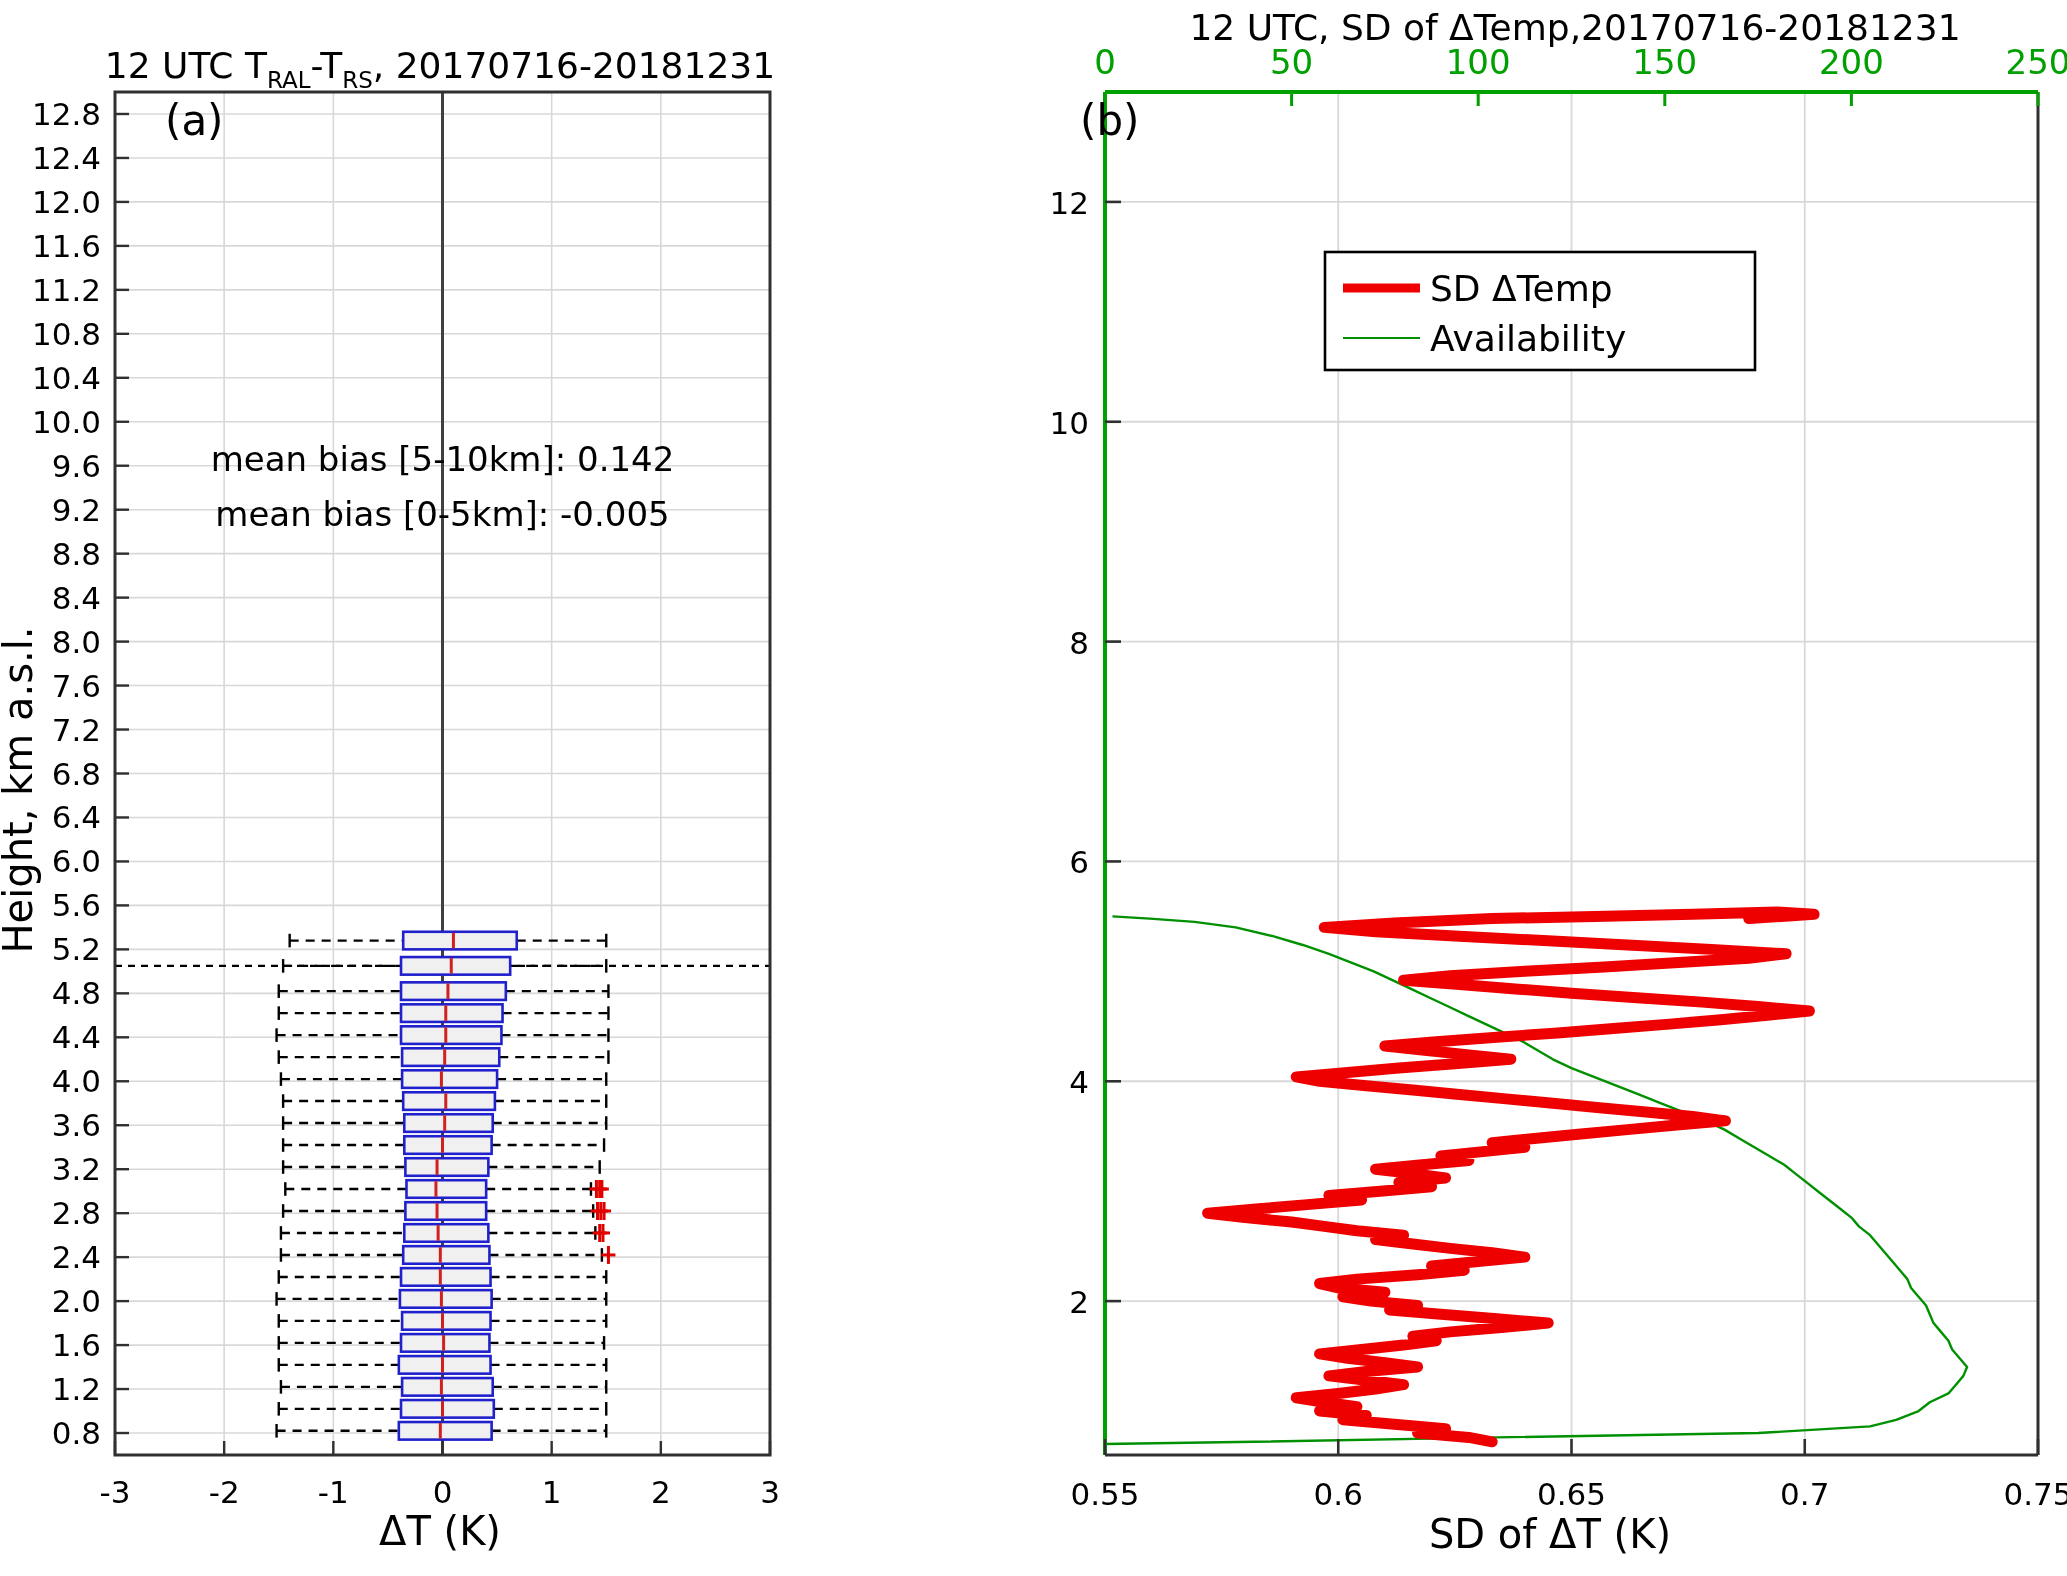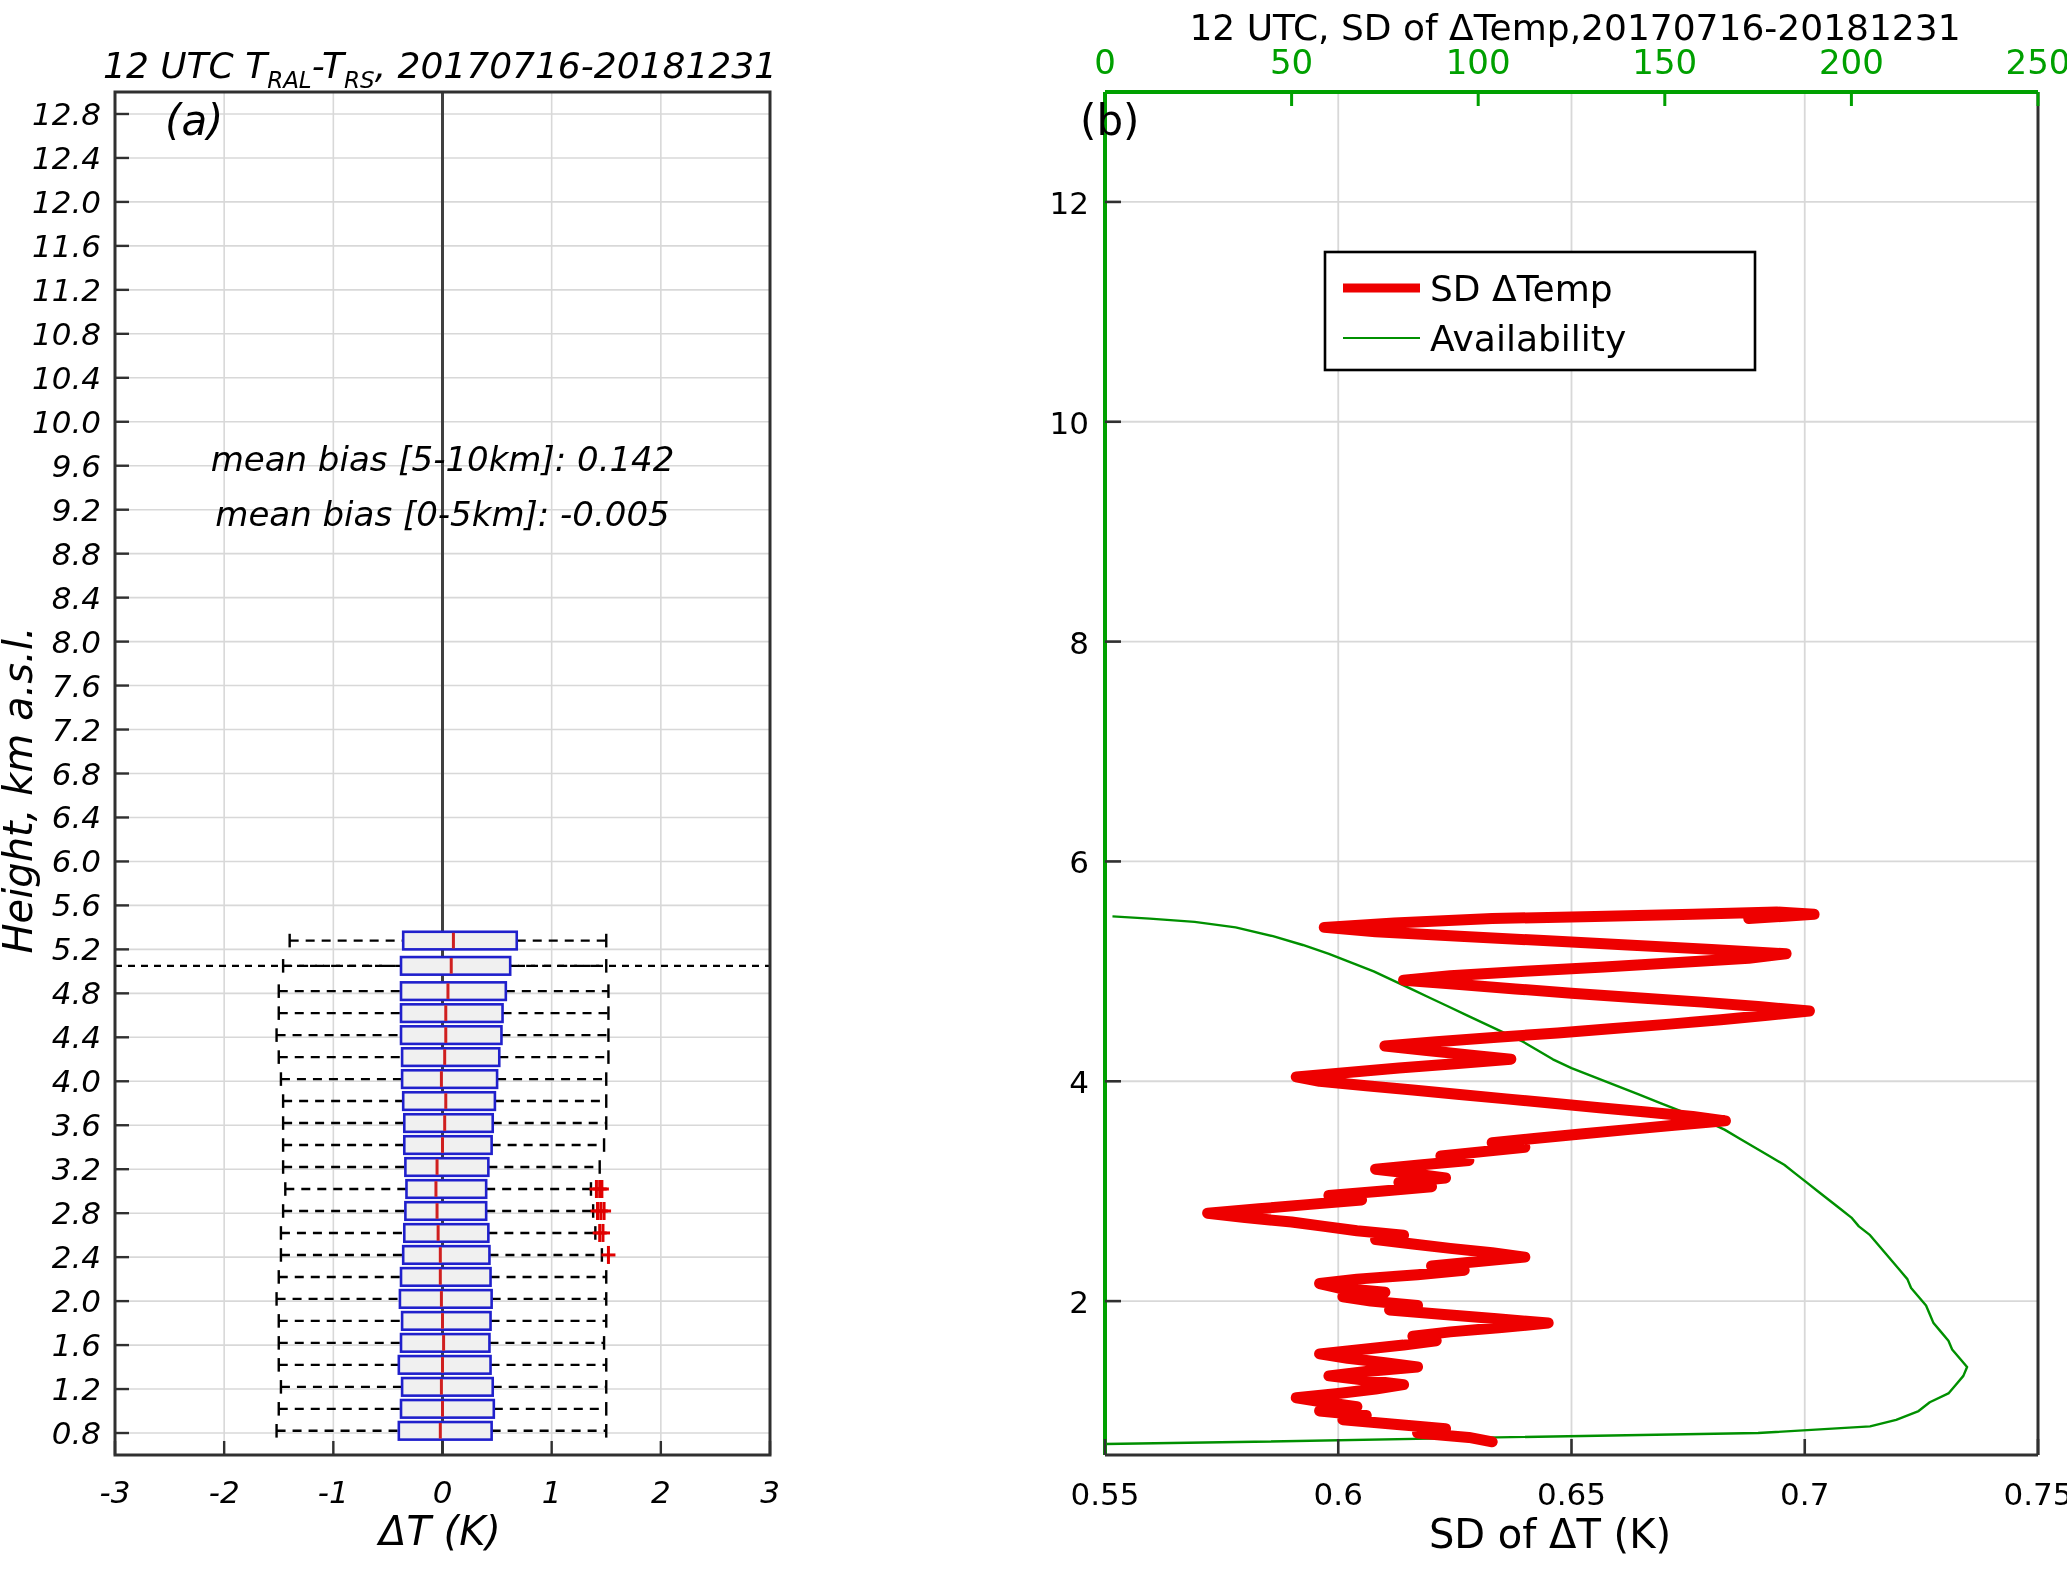"12 UTC TRAL -TRS ," div.panel { font-style: italic -> none }
